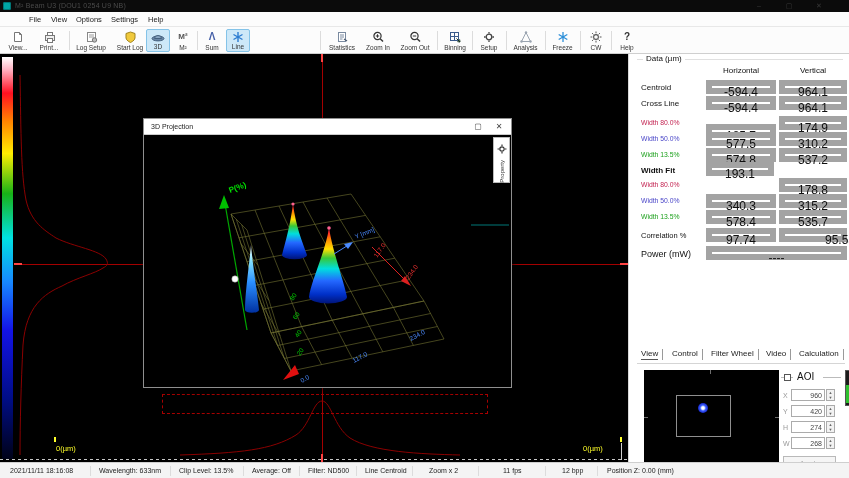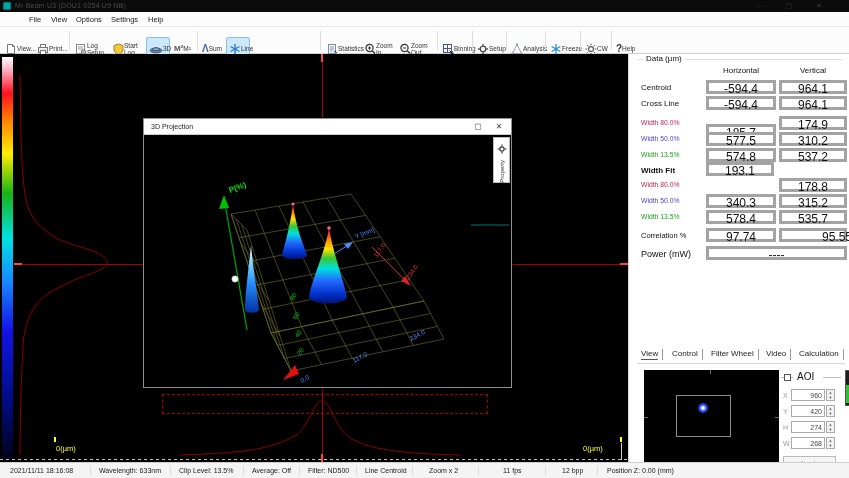"M²" .tbtn { flex-direction: row -> column; justify-content: none -> space-between; margin-top: 8px -> none }
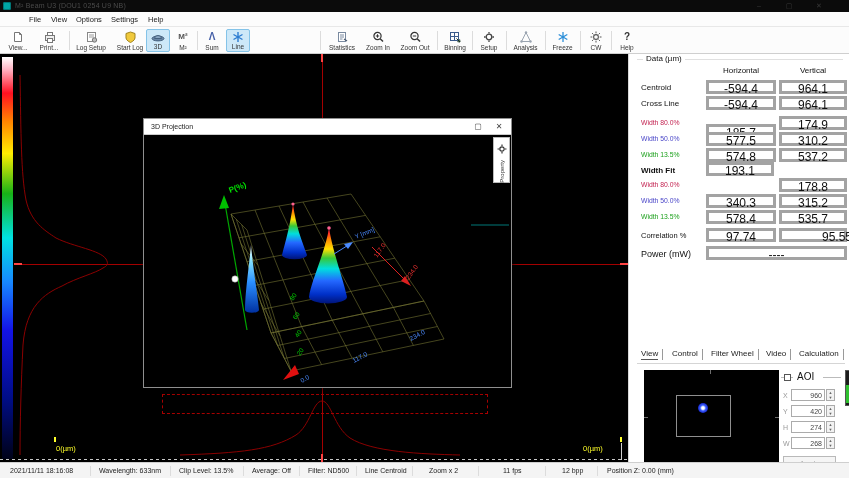"-594.4" .vbox { border: 3px solid #a3a3a3 -> 6px solid #a3a3a3 }
